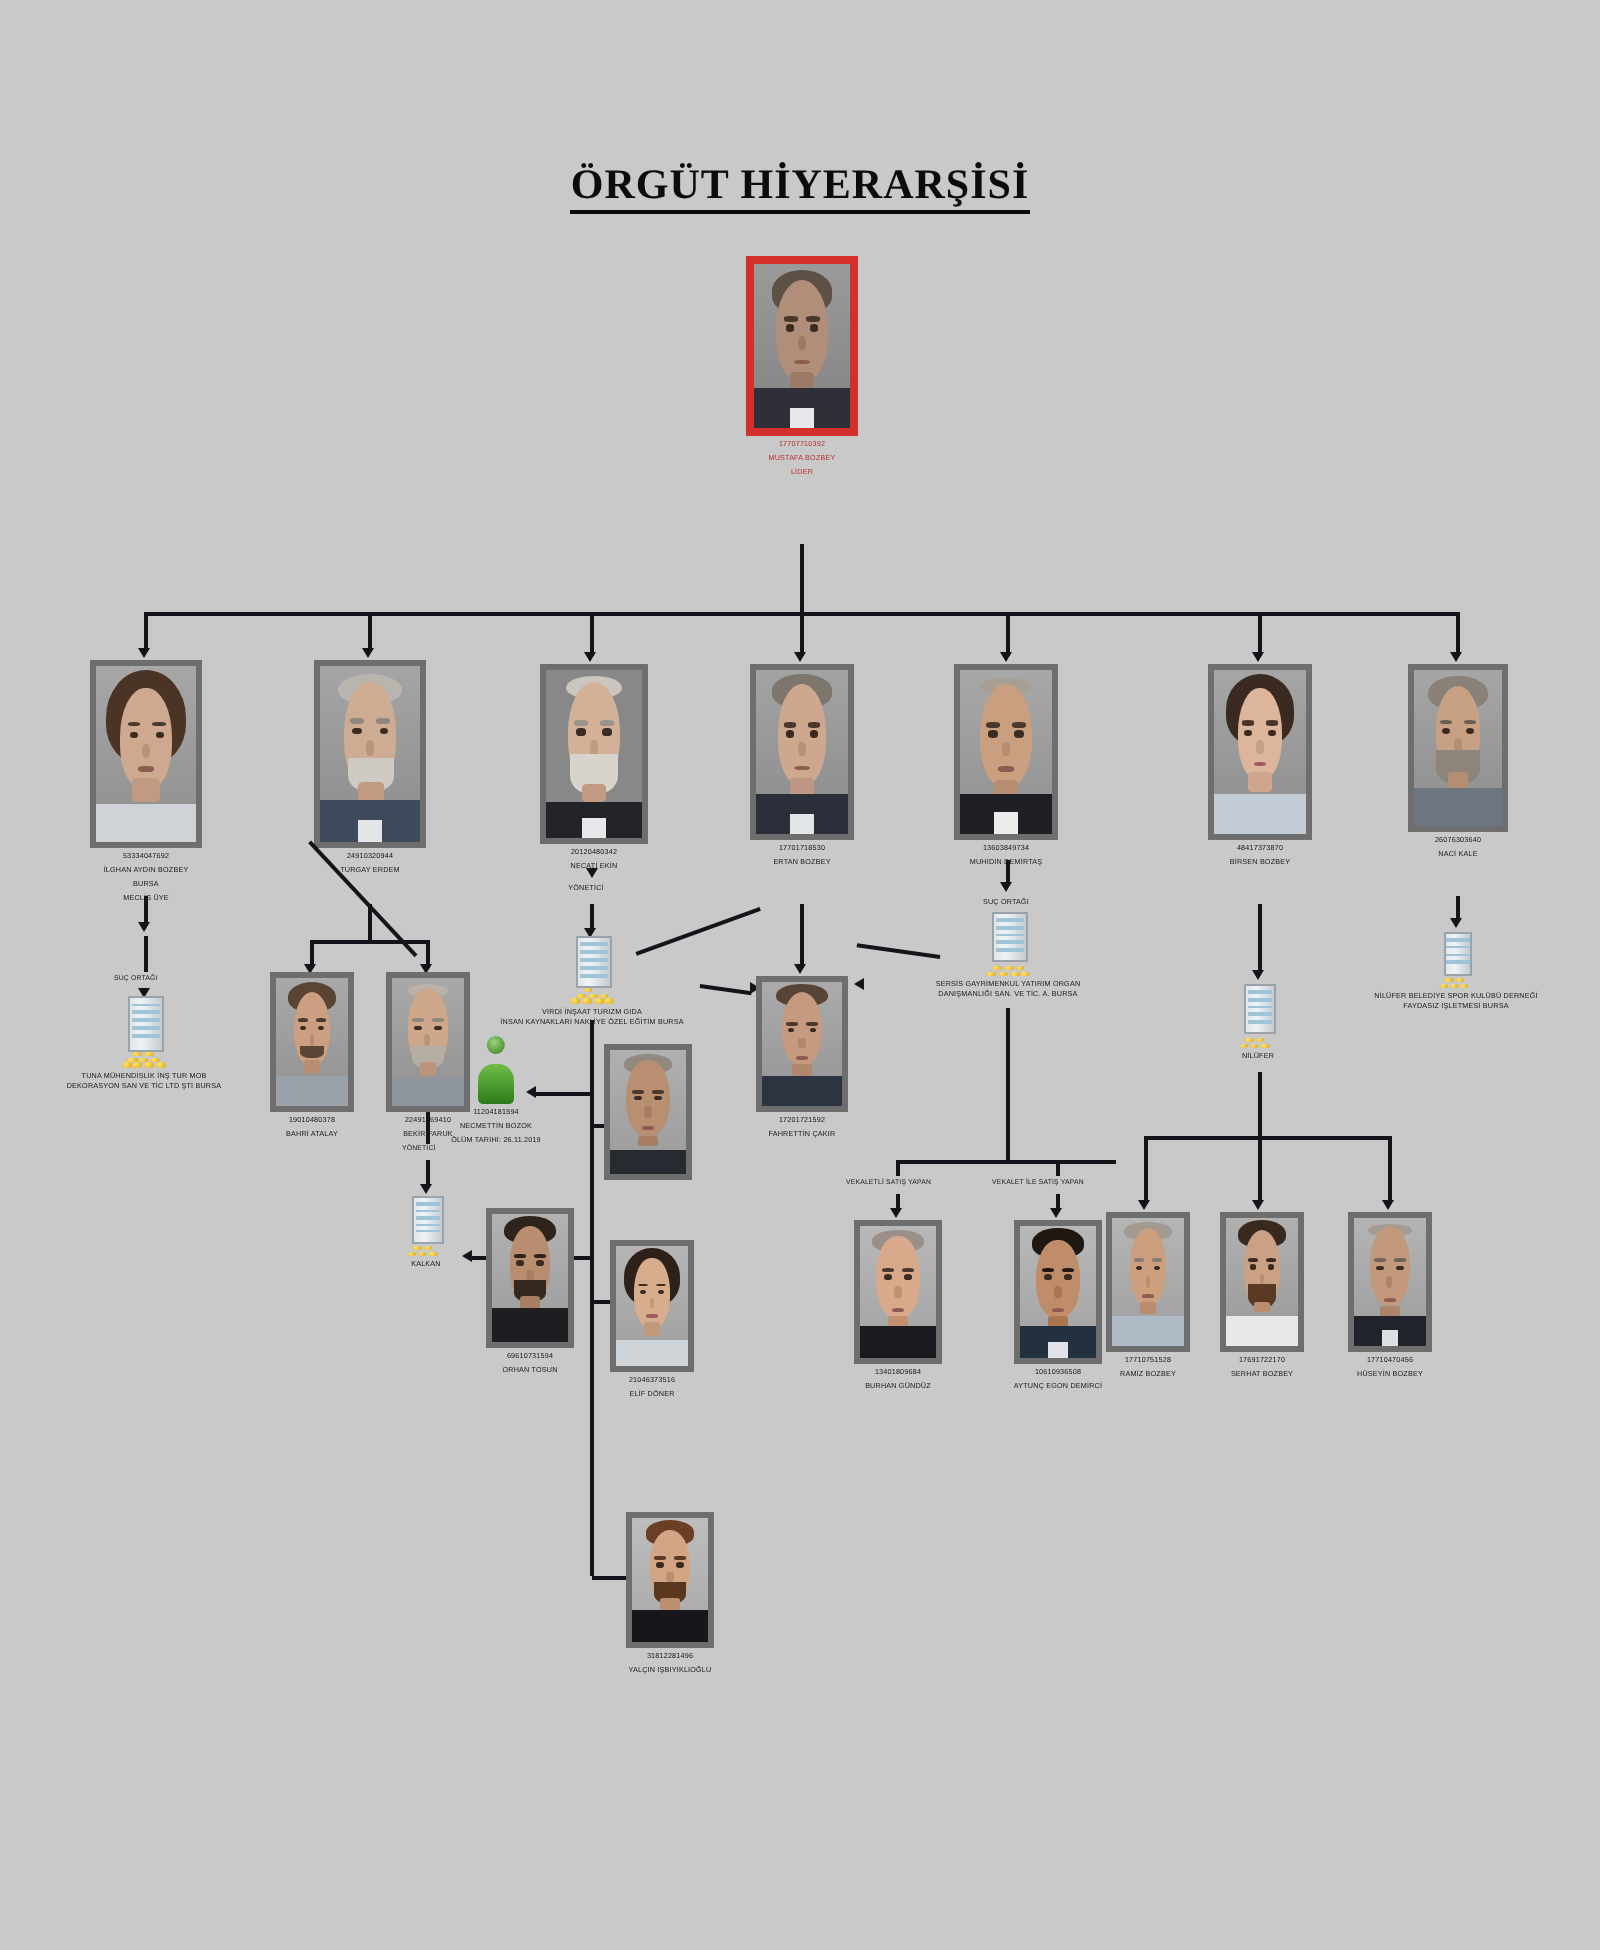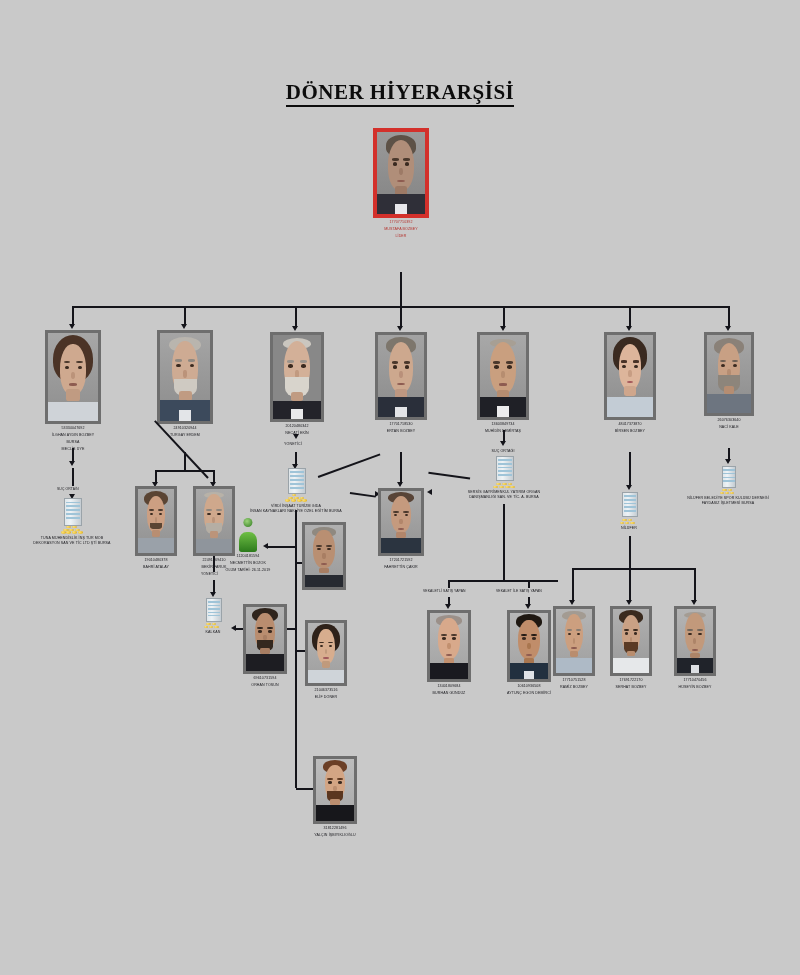"DÖNER HİYERARŞİSİ" span { text: DÖNER -> ÖRGÜT }
